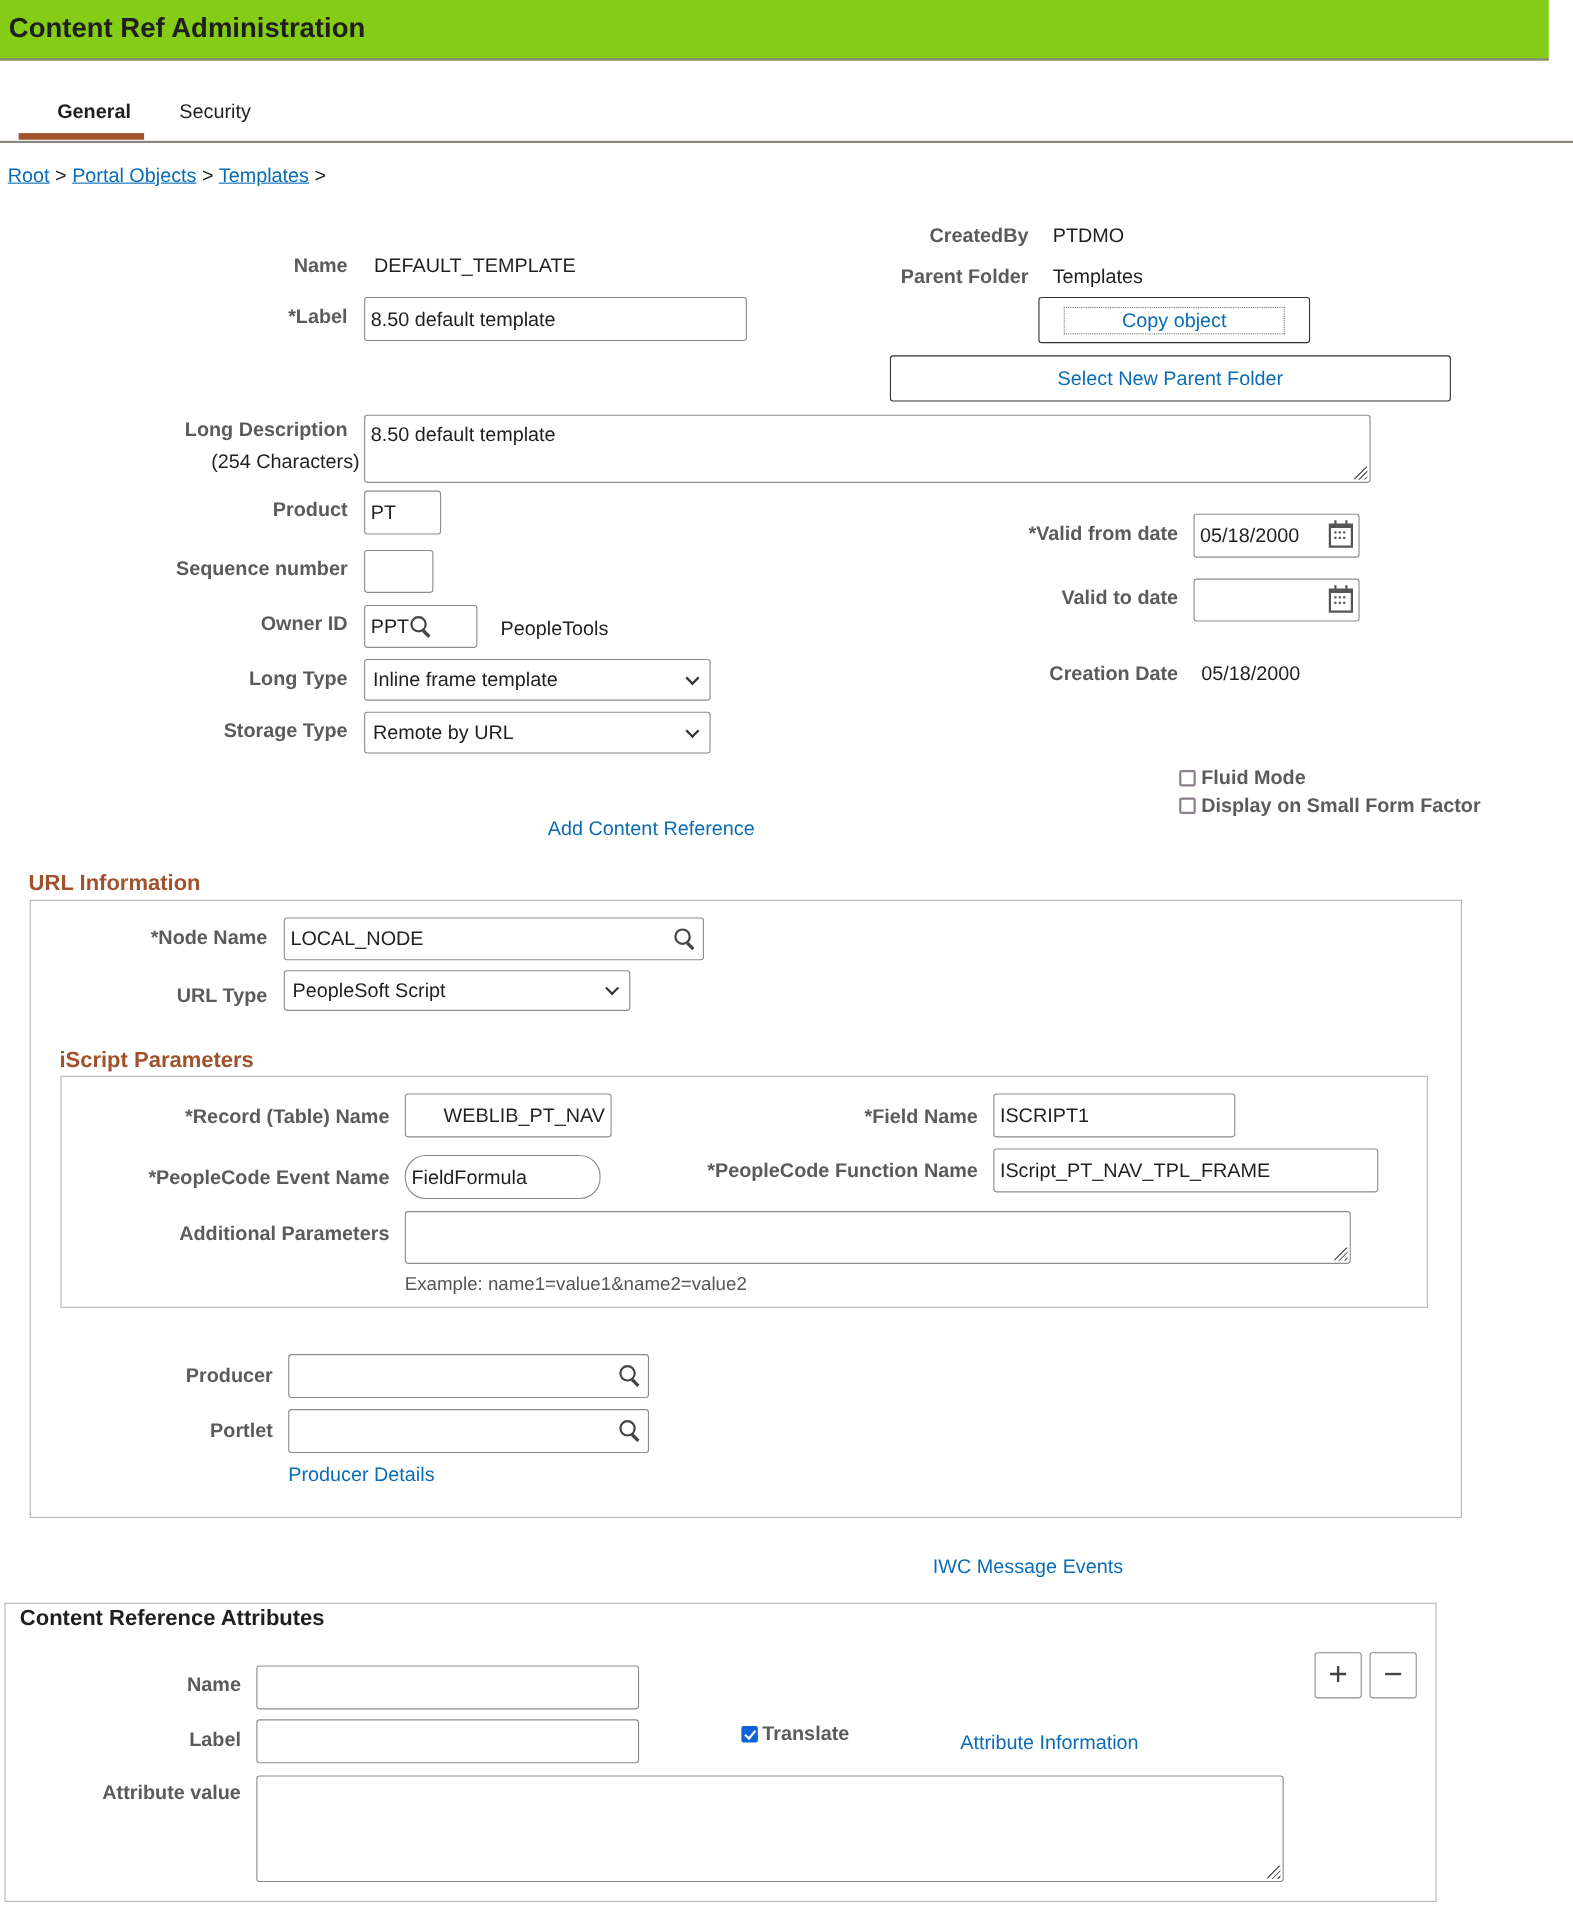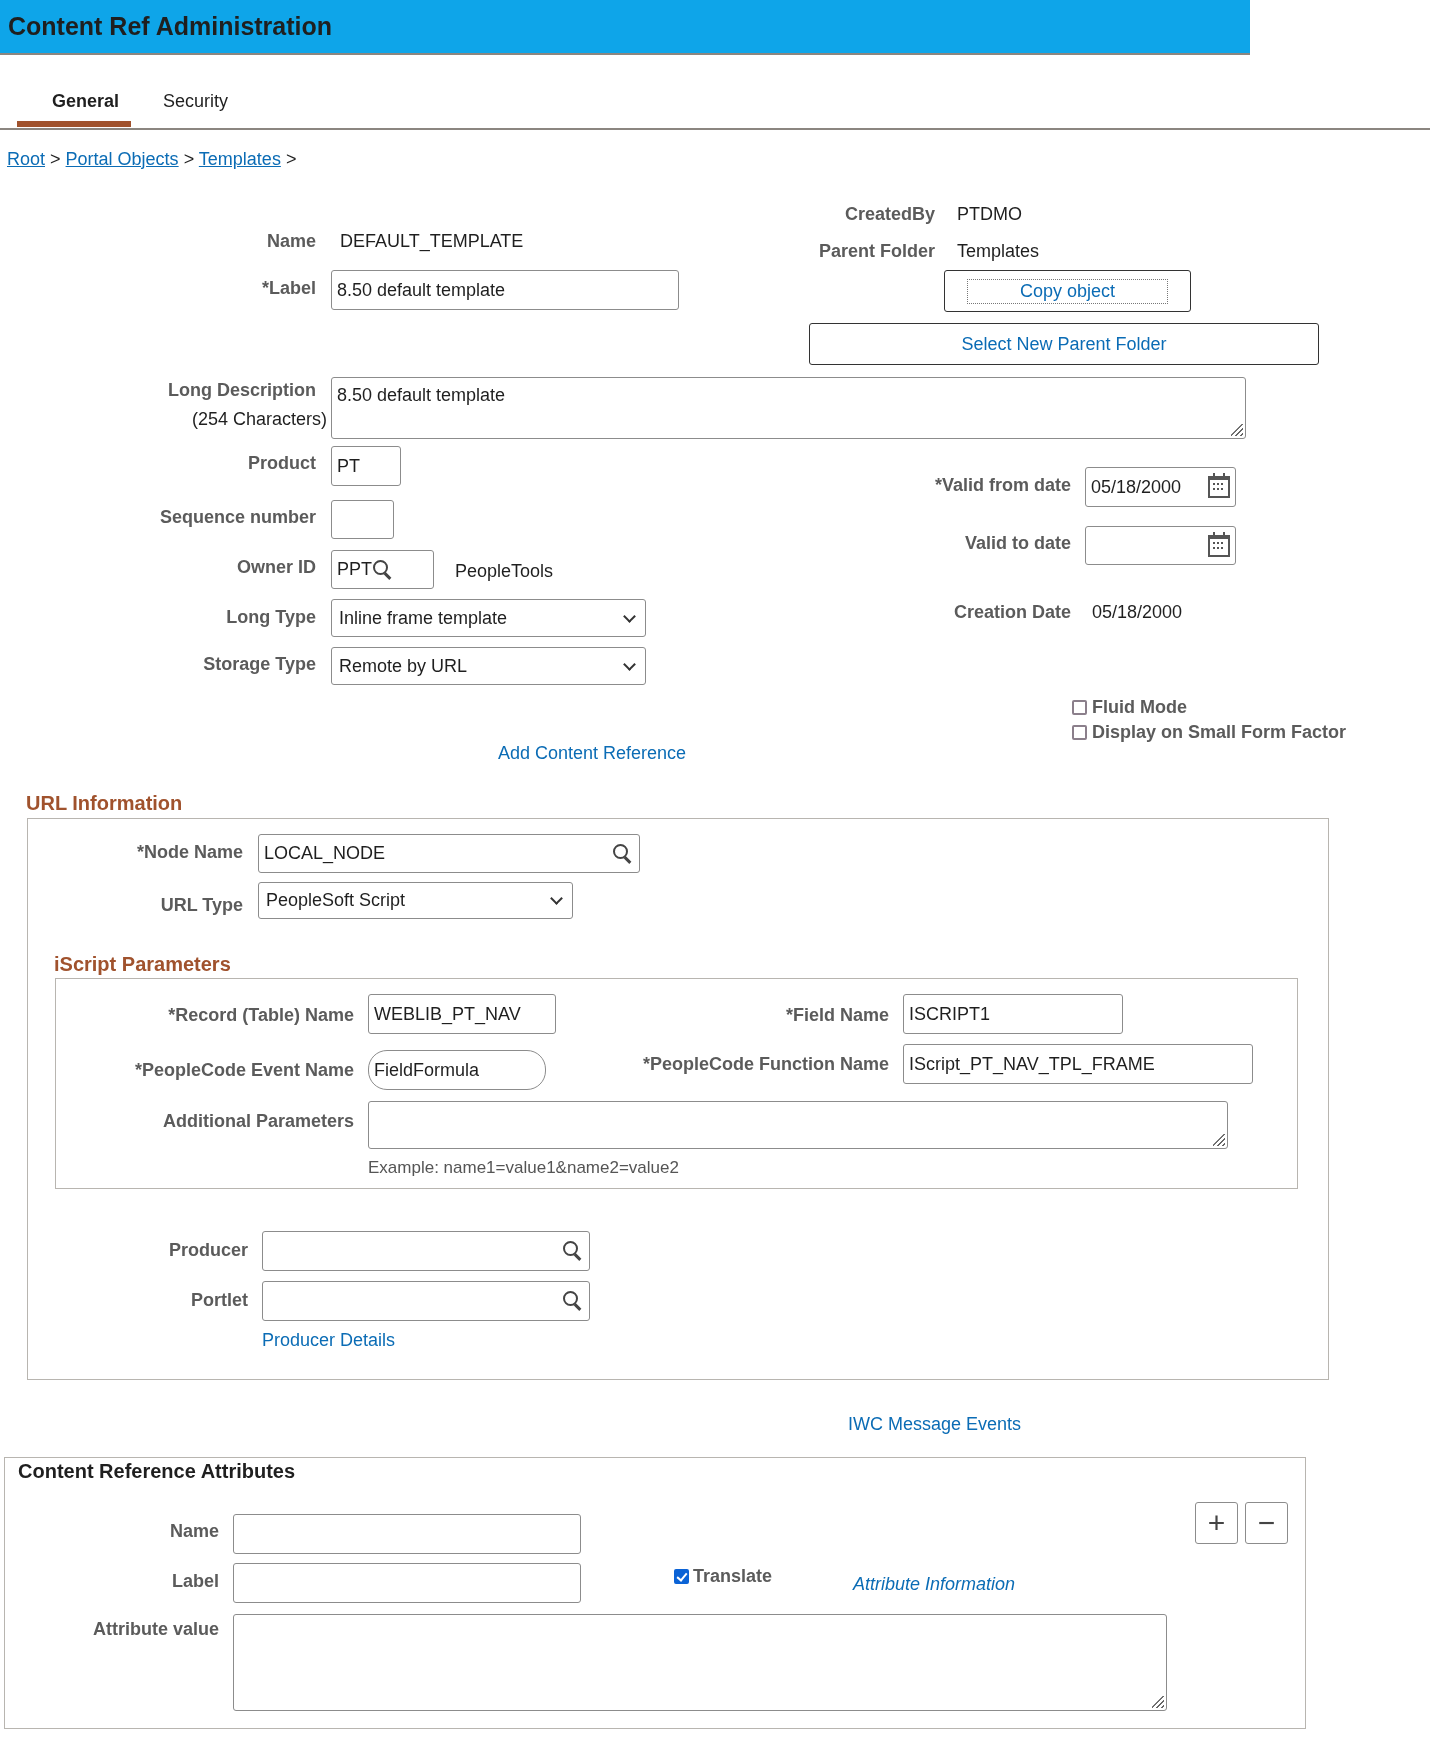"Content Ref Administration" .hdr { background: #0ea5e9 -> #84cc16; width: 1250px -> 1408px }
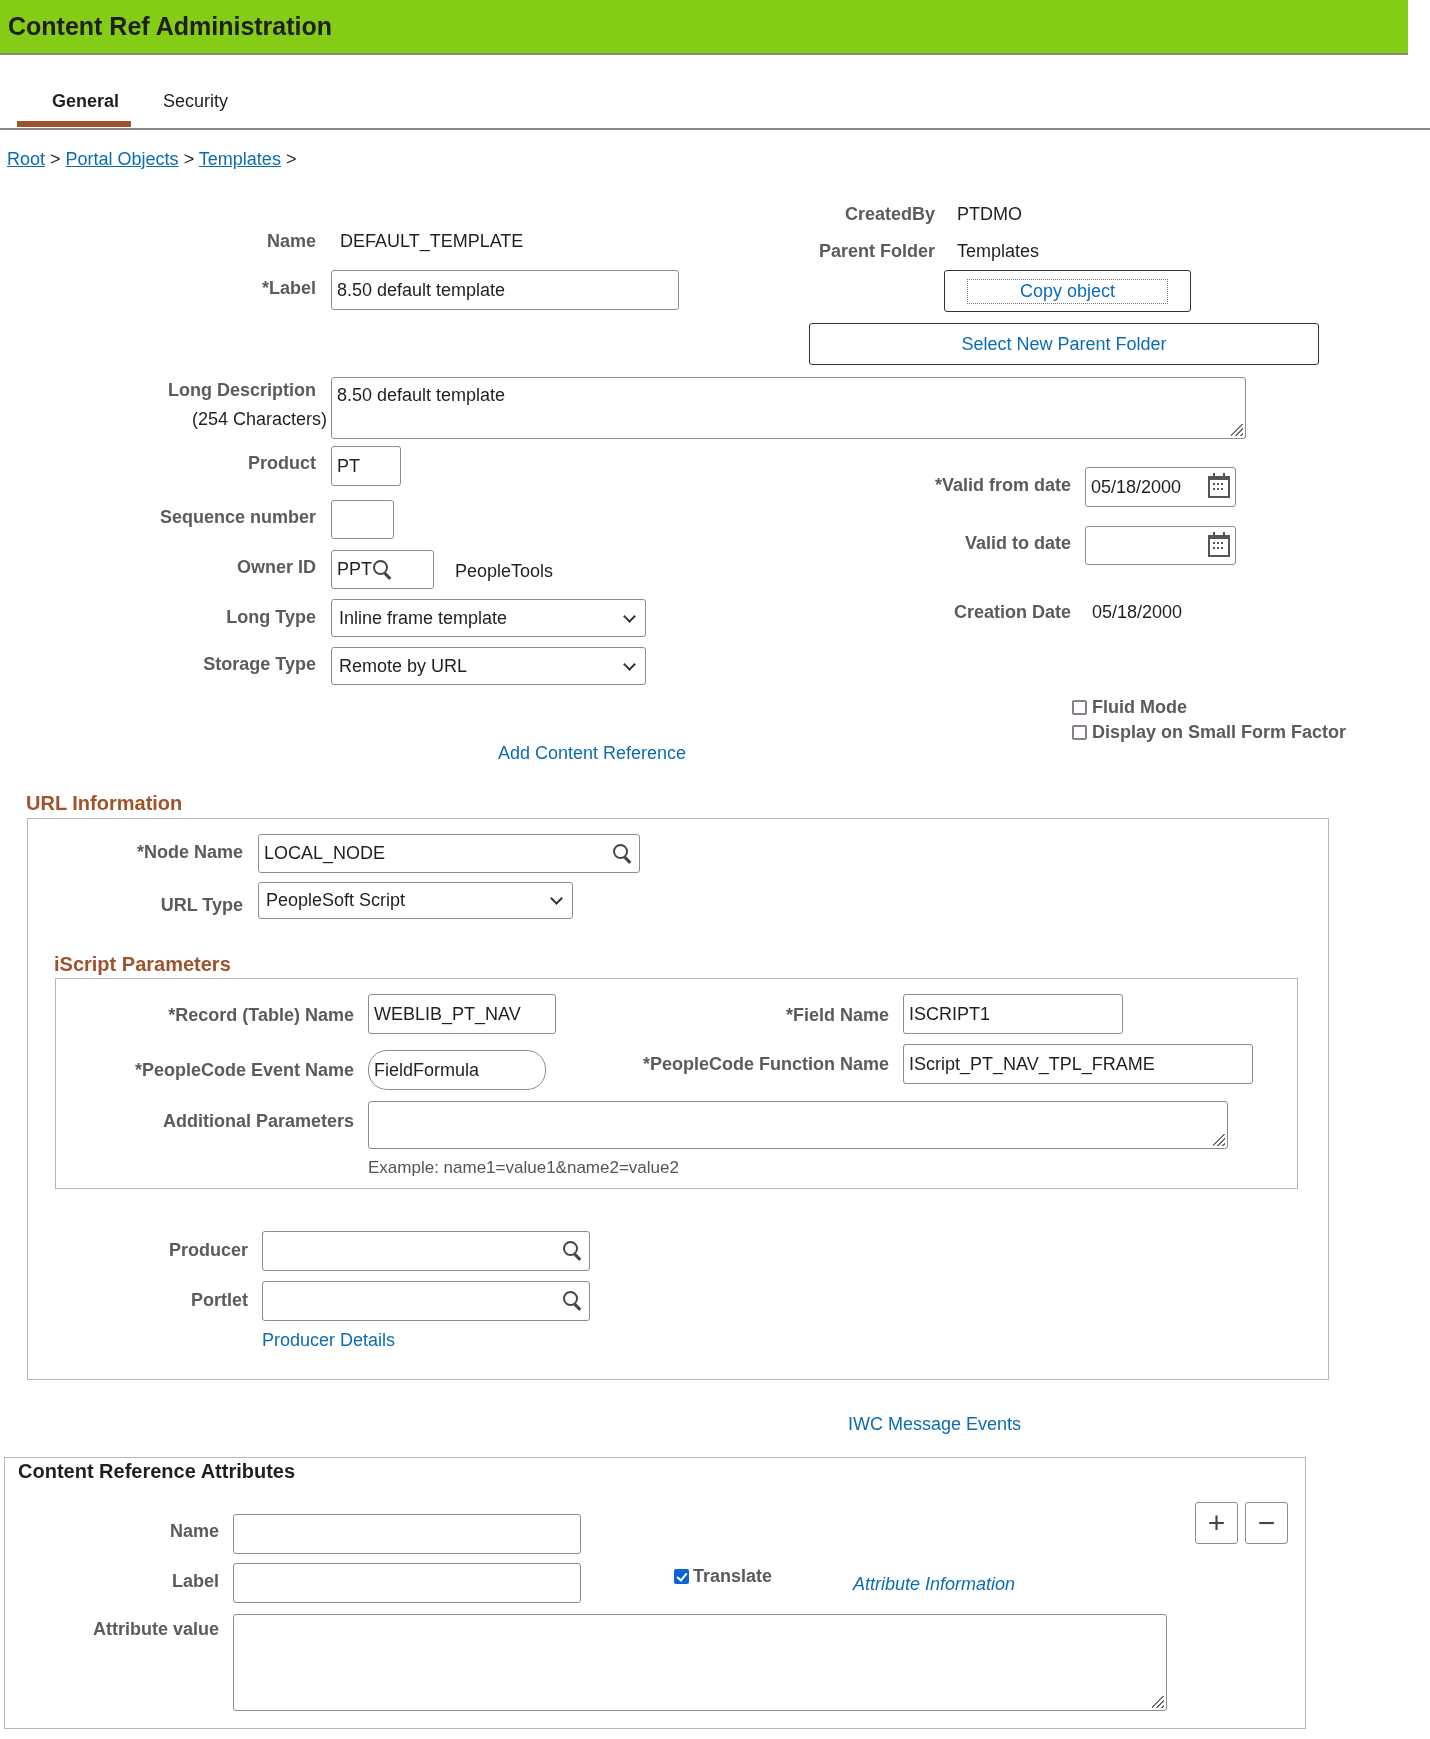"WEBLIB_PT_NAV" div.abs { justify-content: none -> flex-end }
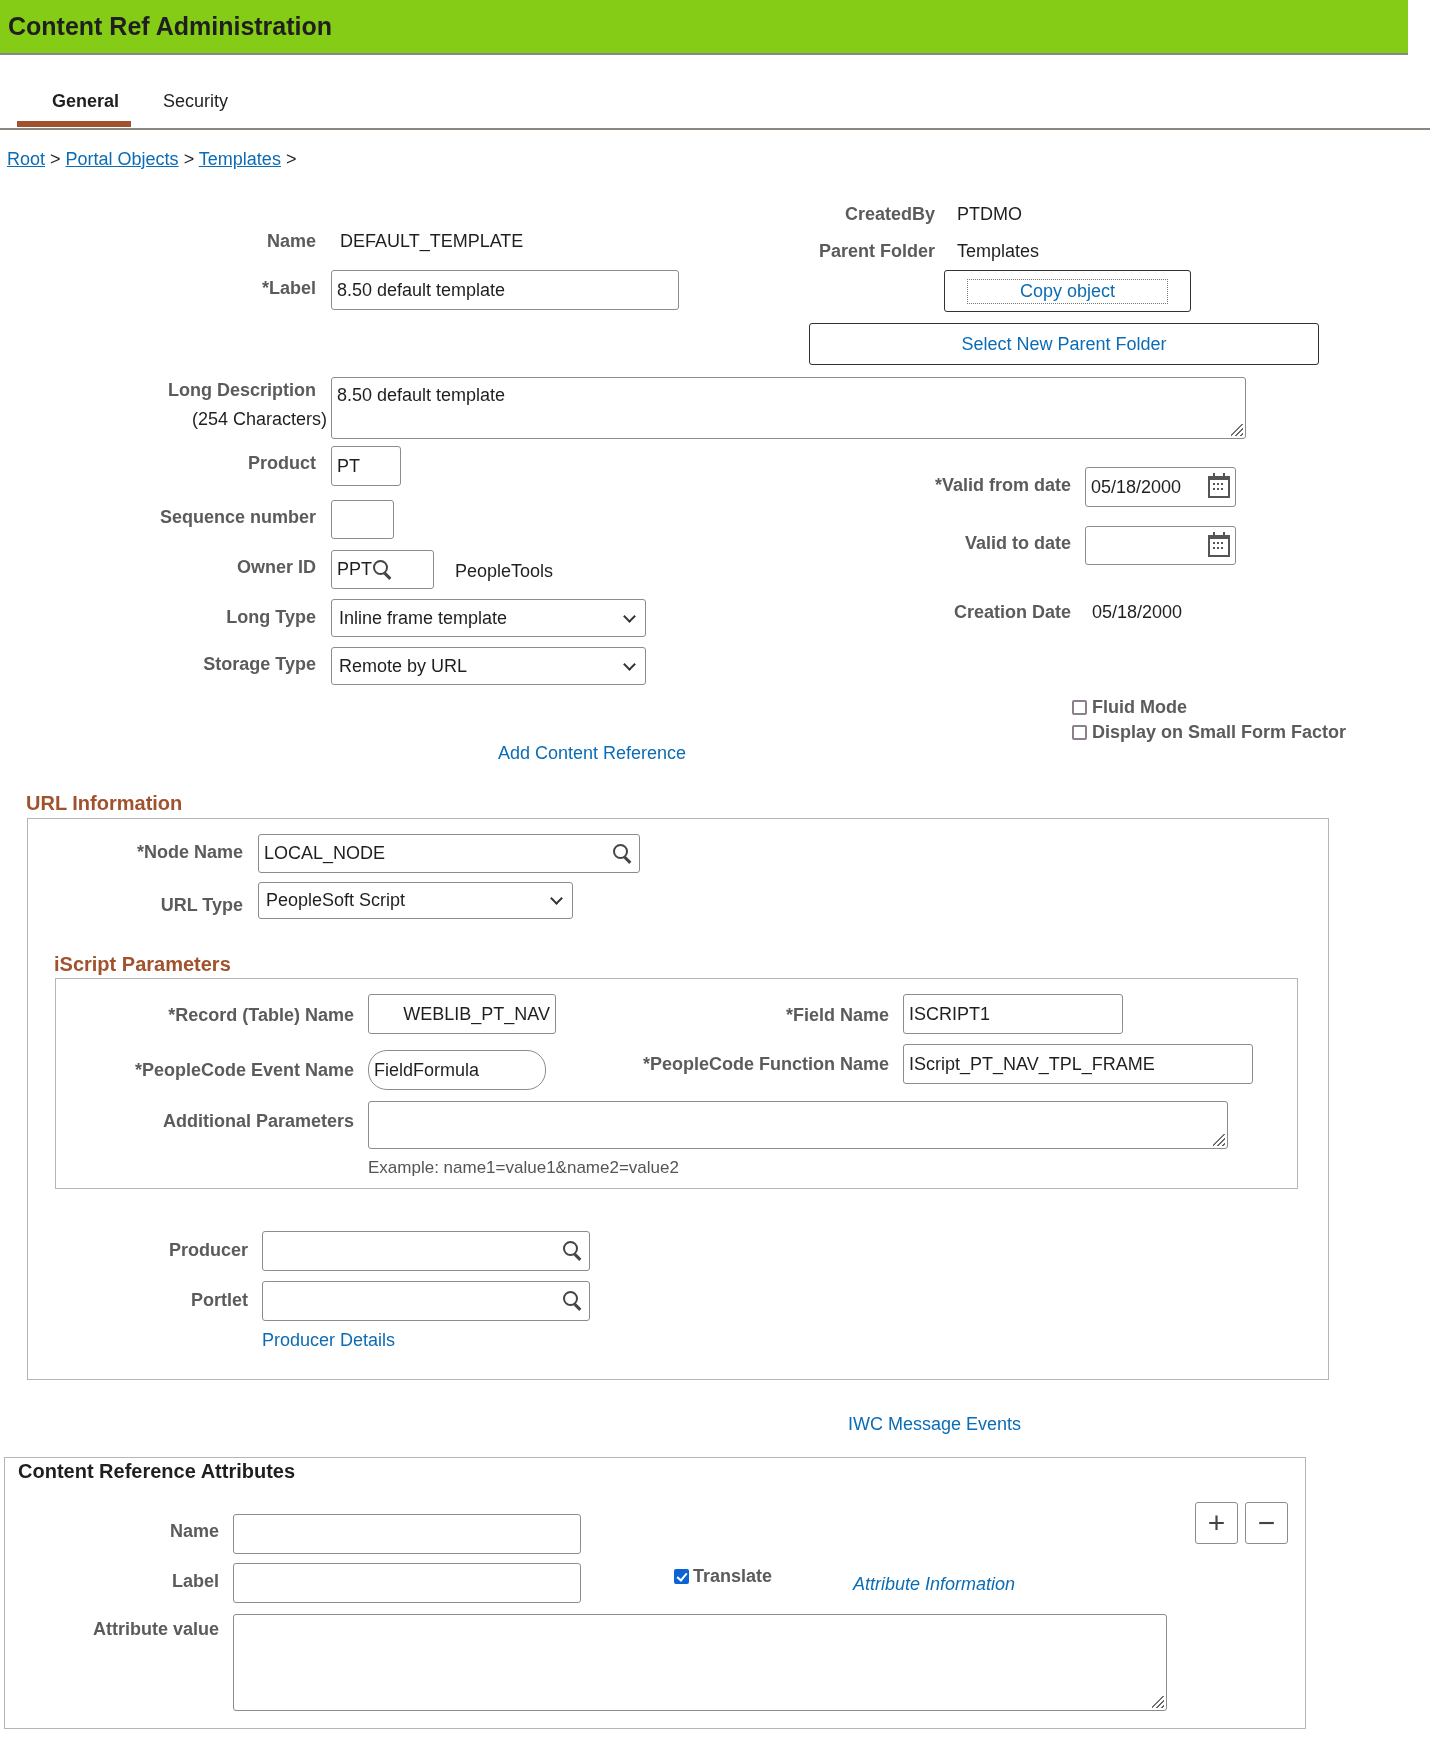"Attribute Information" a.abs { font-style: italic -> none; left: 853px -> 873px }
